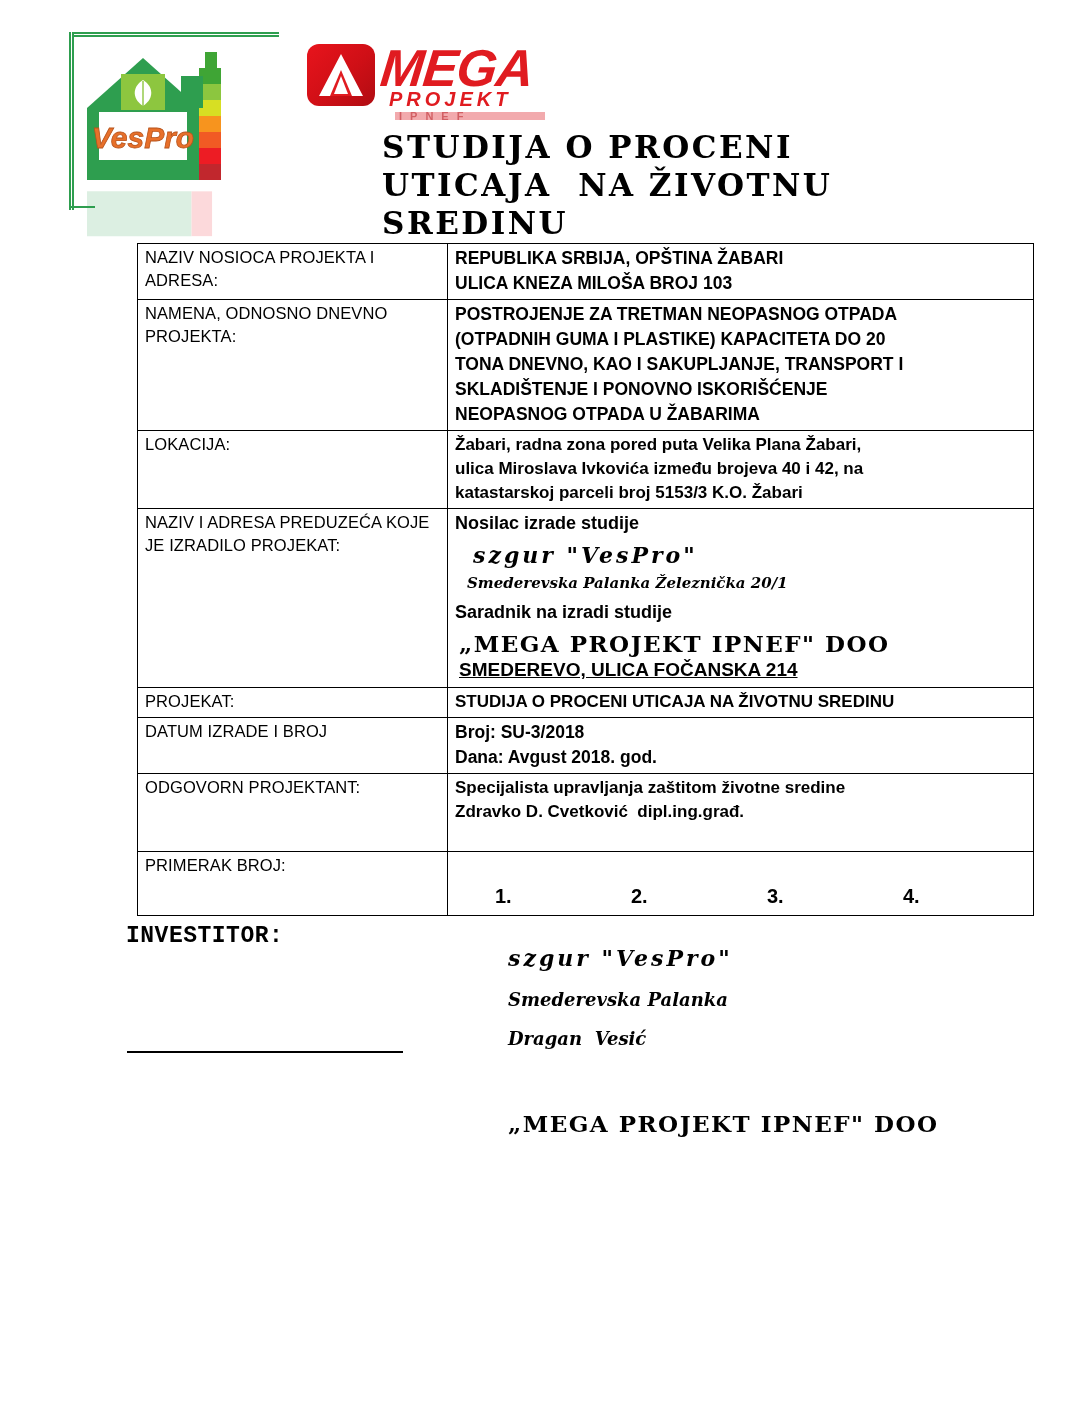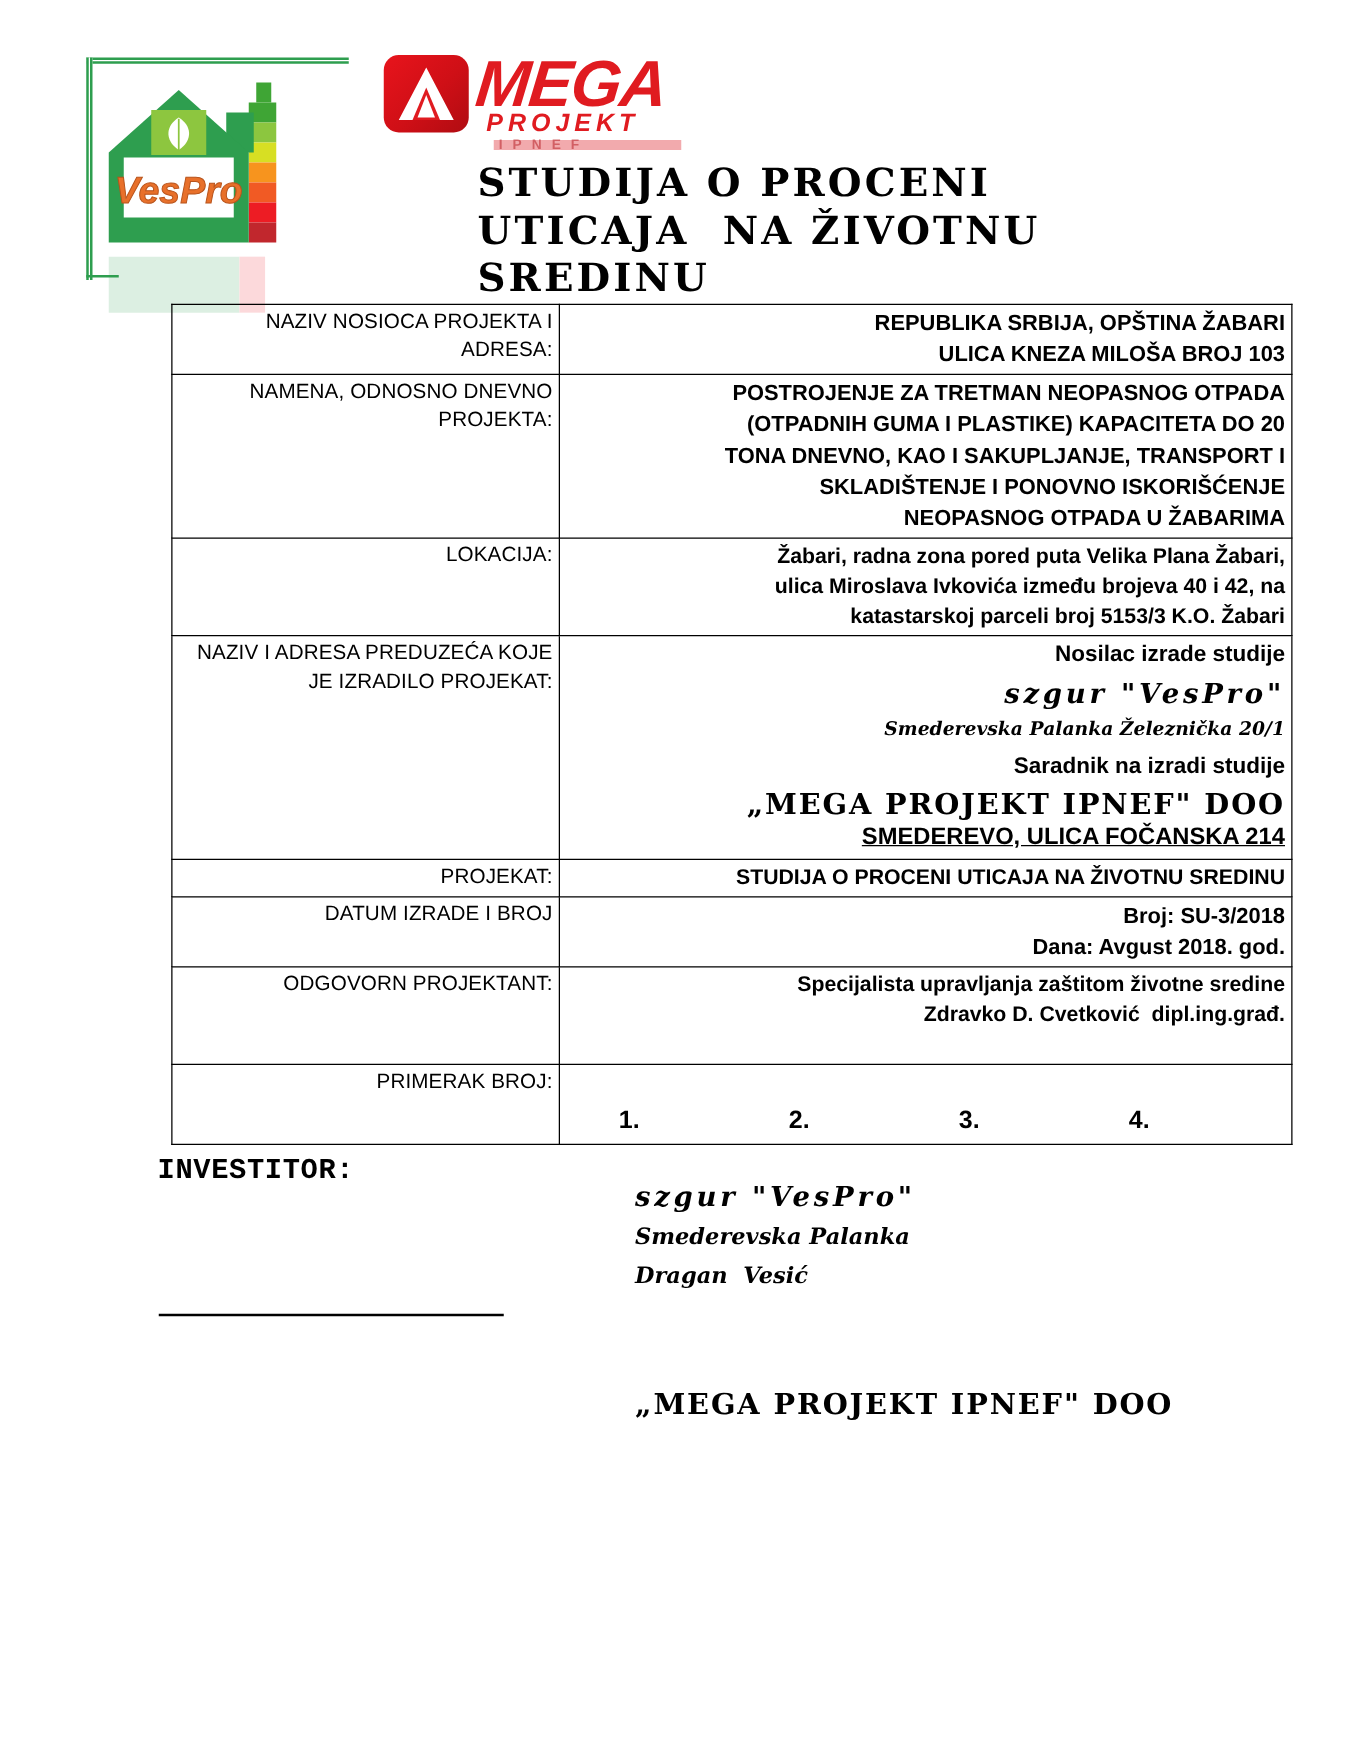"VesPro" .vespro-logo { top: 44px -> 30px }
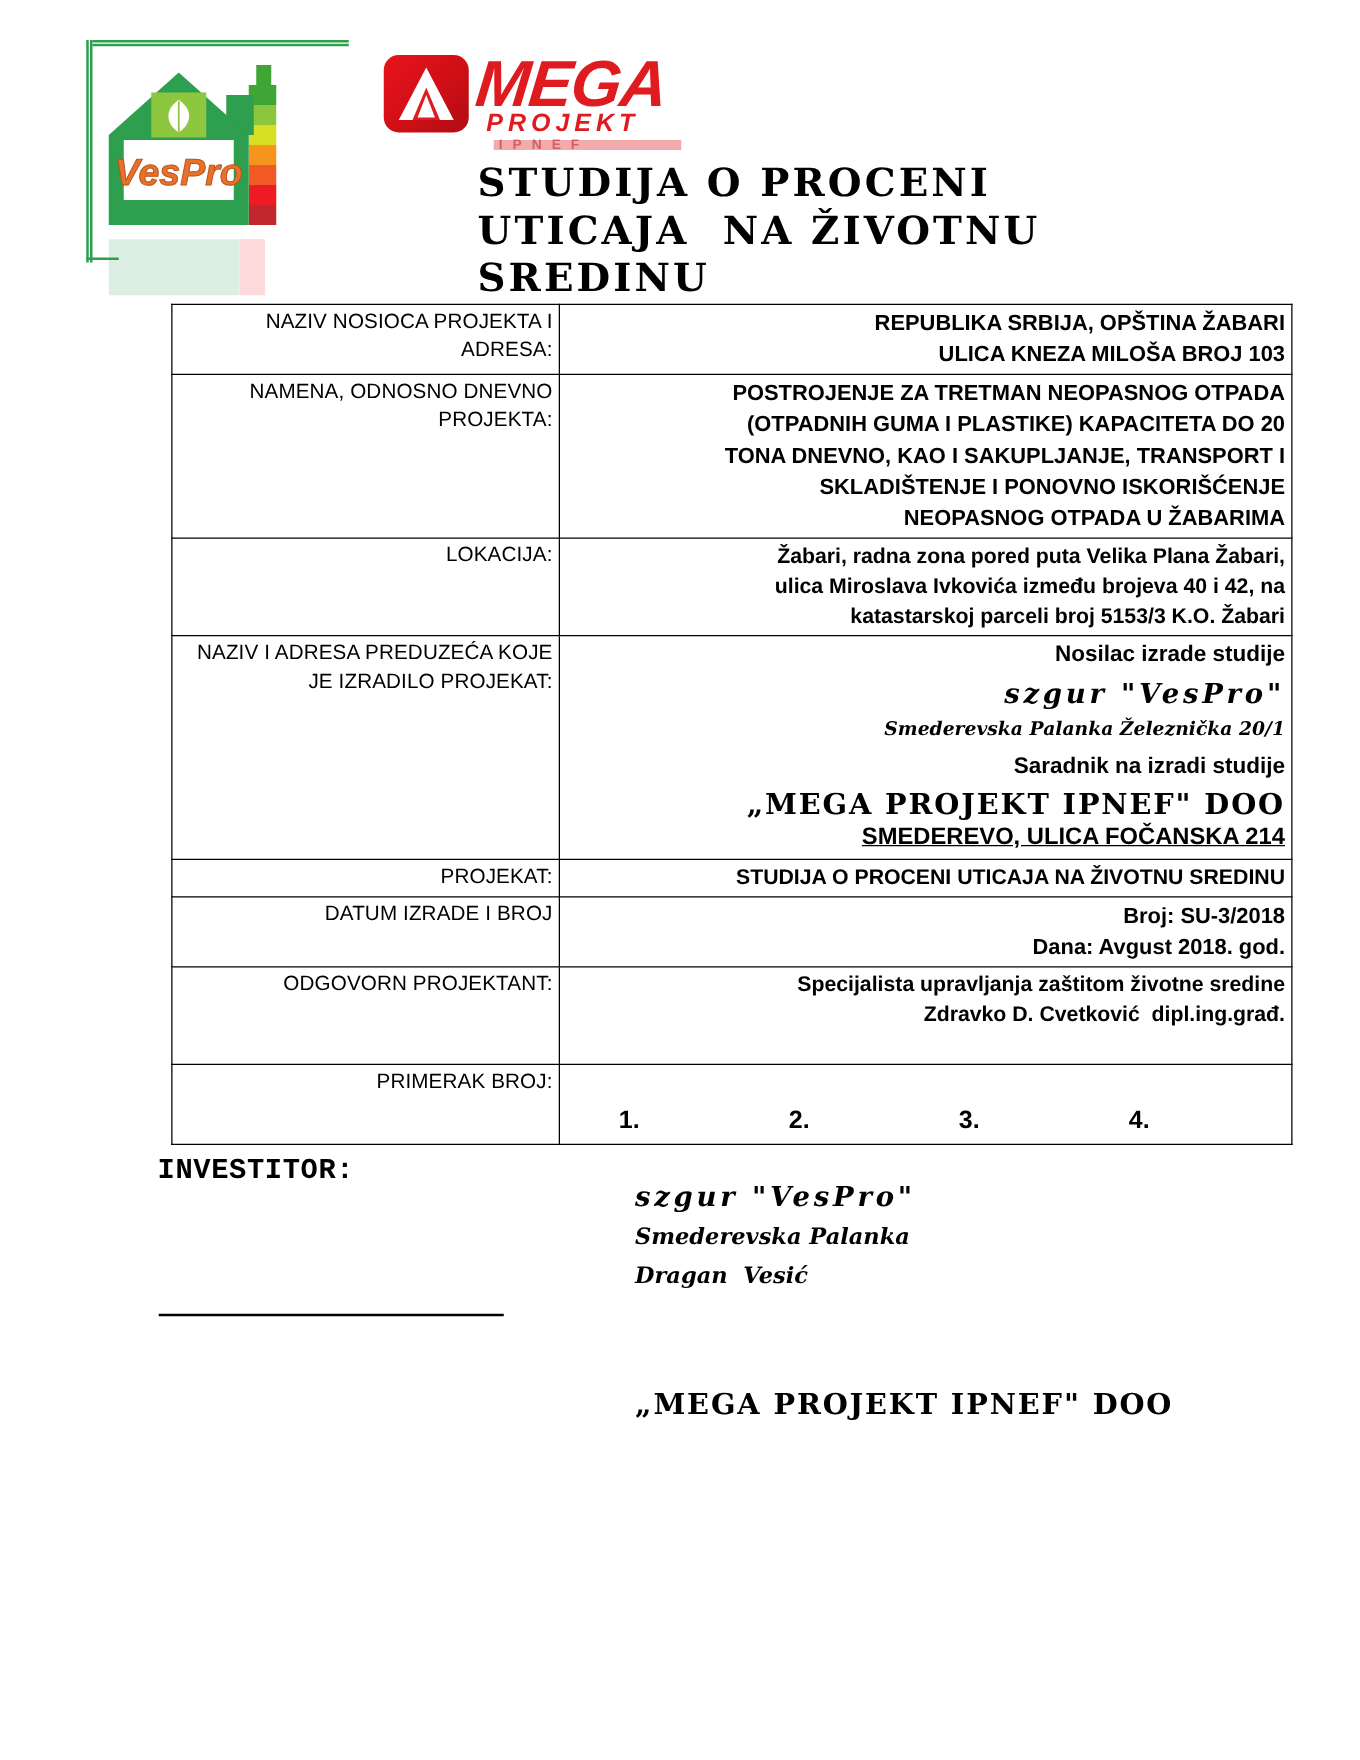"NAZIV NOSIOCA PROJEKTA I ADRESA:" .main-table td { text-align: right -> none }
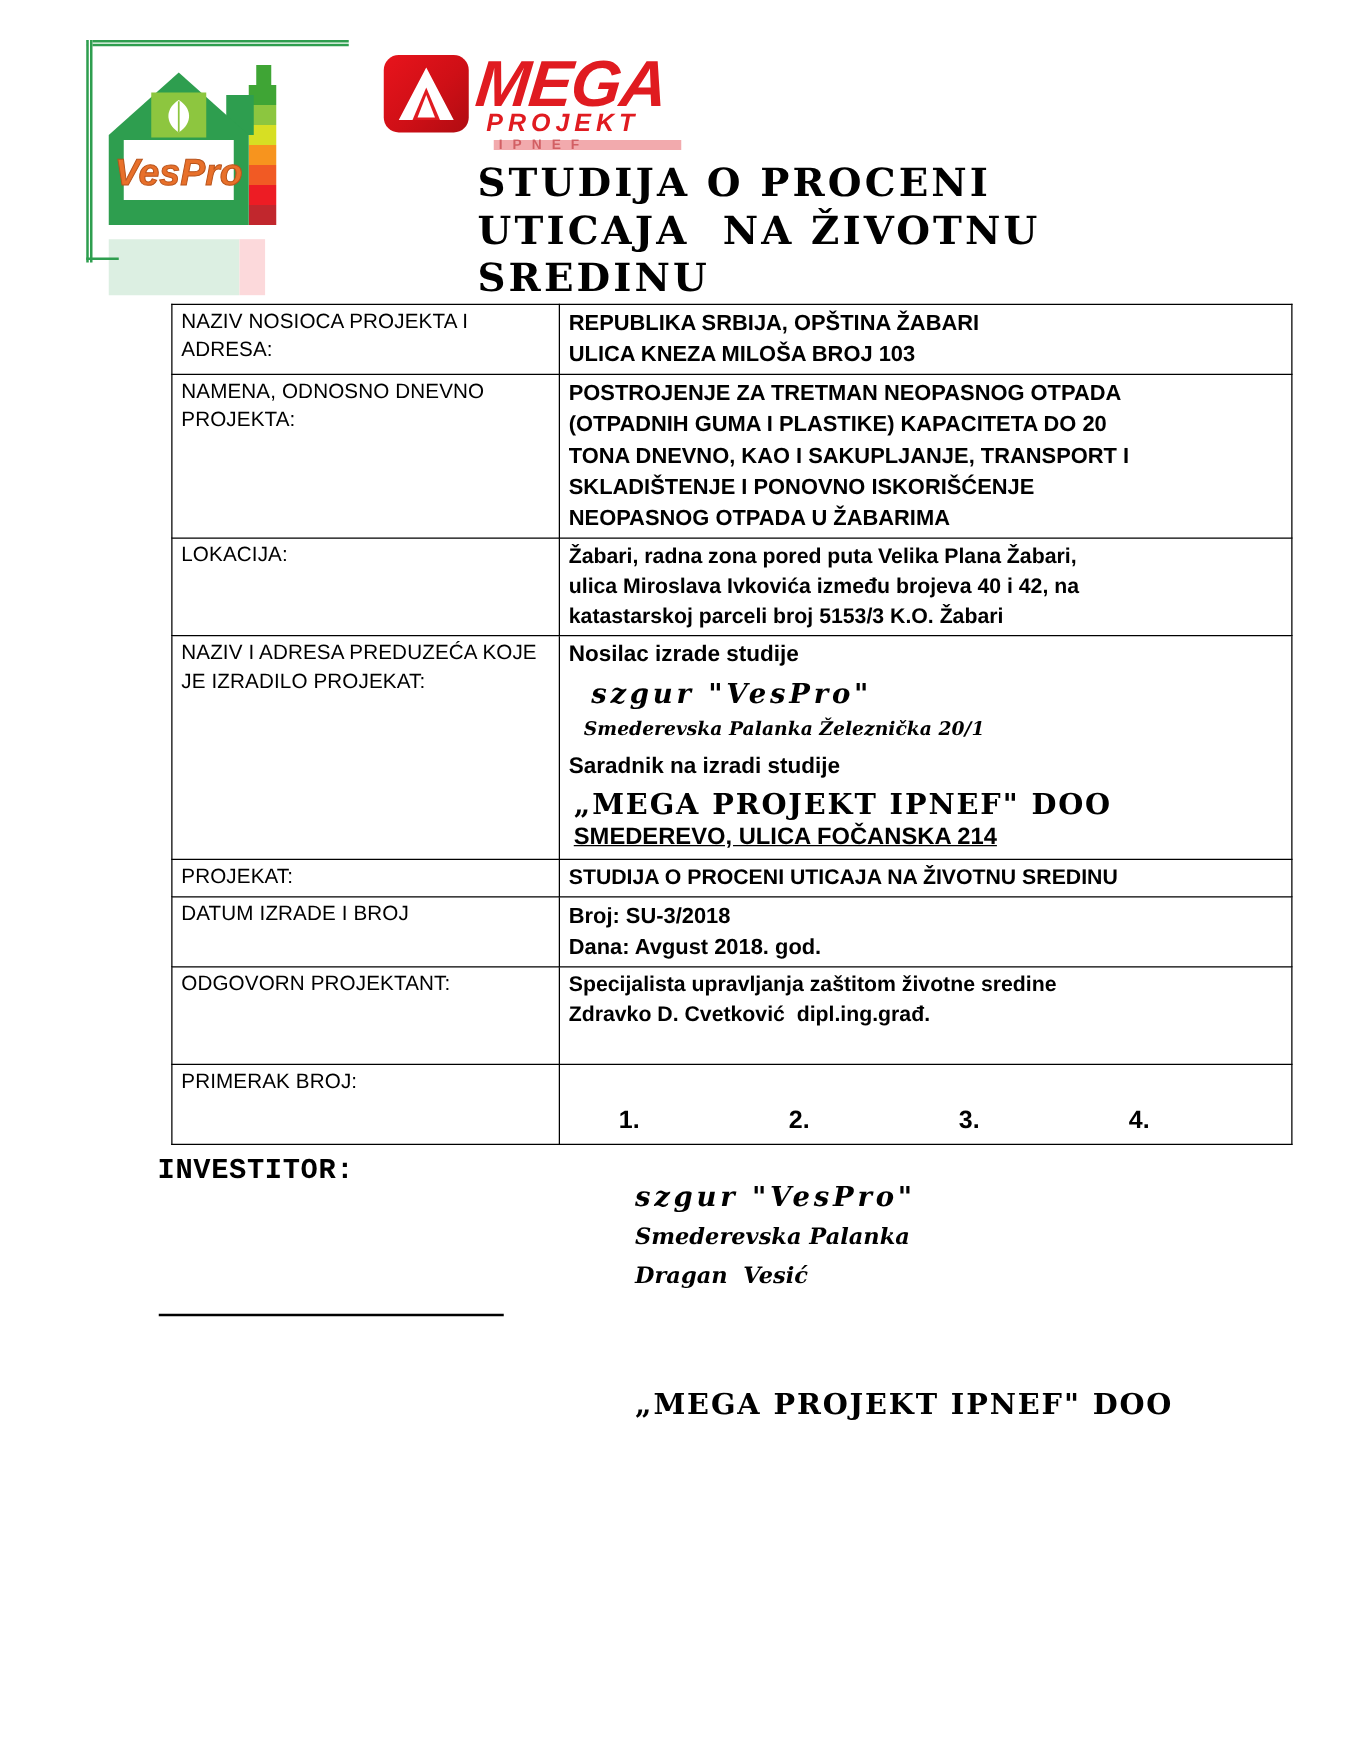"Smederevska Palanka" .inv-right .ln2 { margin-top: none -> 18px }
